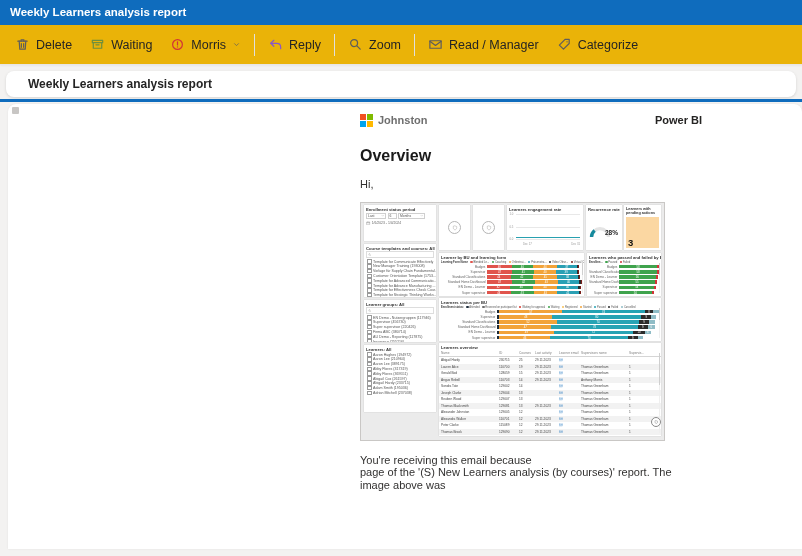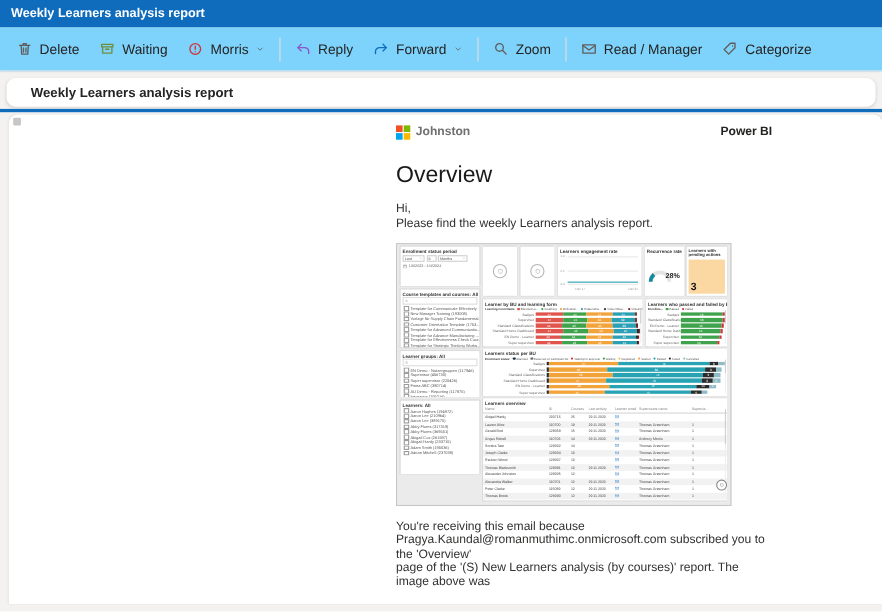"Delete" .toolbar { background: #7dd3fc -> #eab308 }
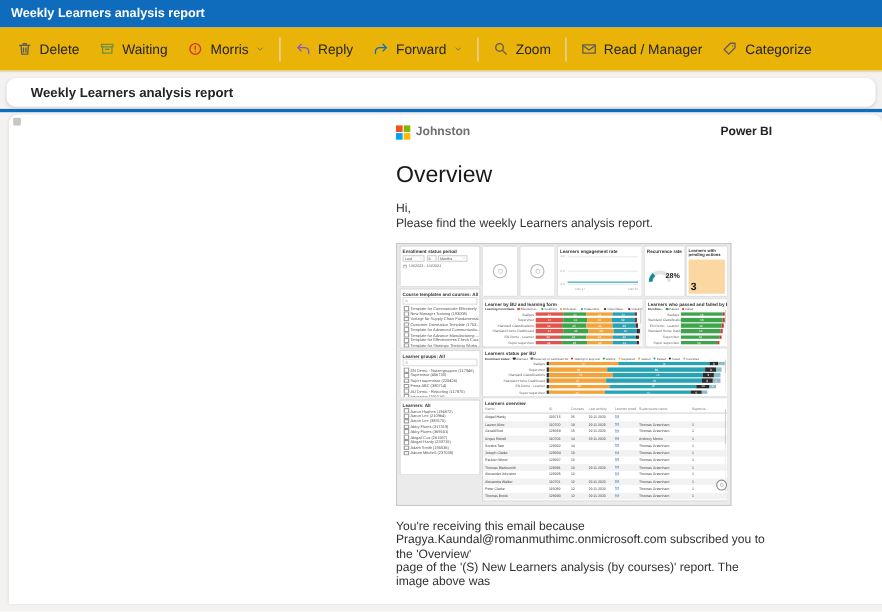"Forward" div.tb-item { html: <div> <span> <svg> <path></path> <path></path> </svg> </span> <span>Forward</span> <span> <svg> <path></path> </svg> </span> </div> -> none }
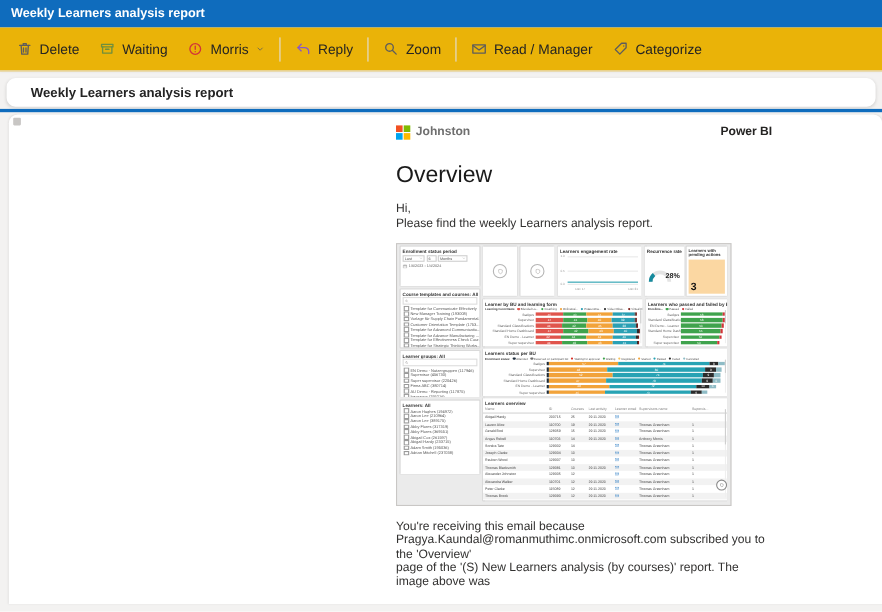"Overview" .overview { font-size: 21px -> 16px; font-weight: 400 -> 700 }
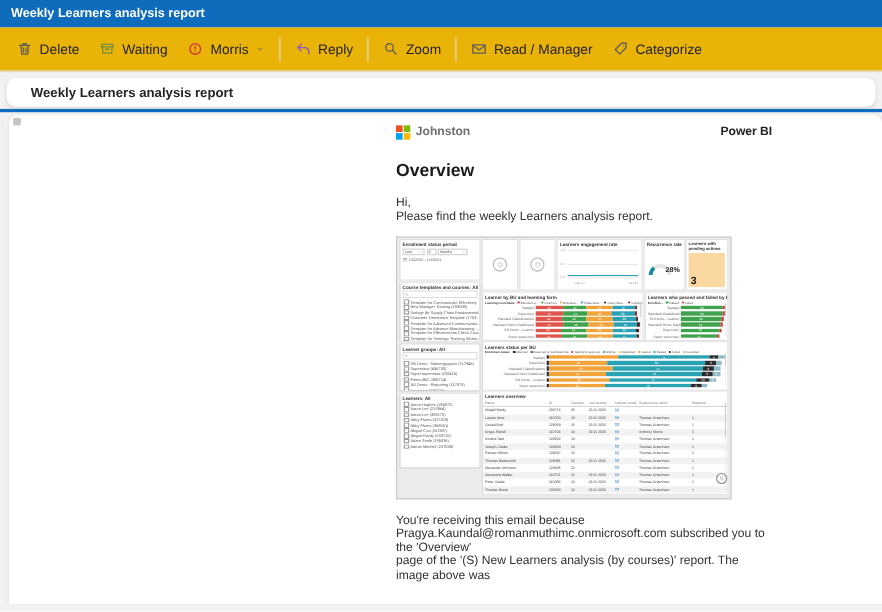"Please find the weekly Learners" div.bodyline { html: <div>Please find the weekly Learners analysis report.</div> -> none }
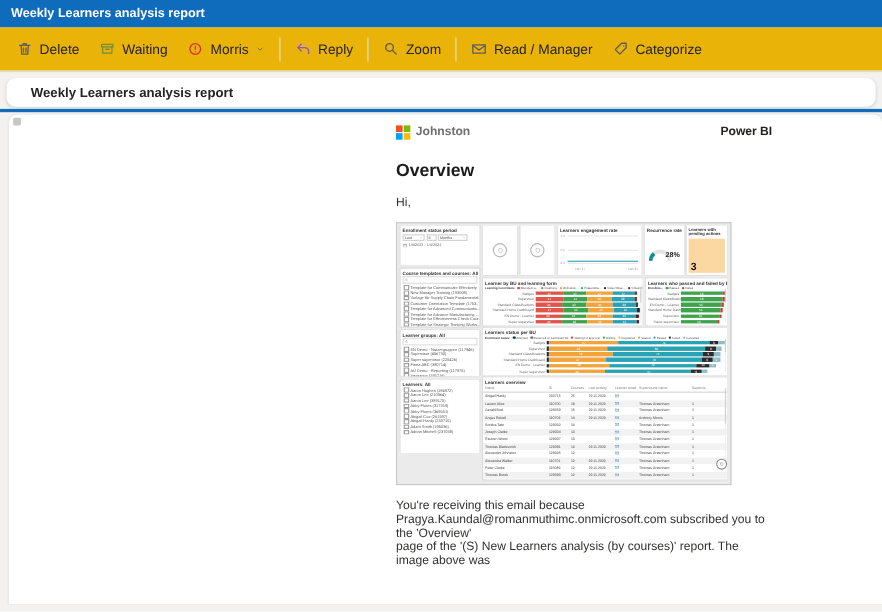"Pragya.Kaundal@romanmuthimc.onmicrosoft." div { html: <div>Pragya.Kaundal@romanmuthimc.onmicrosoft.com subscribed you to the 'Overview'</div> -> none }
